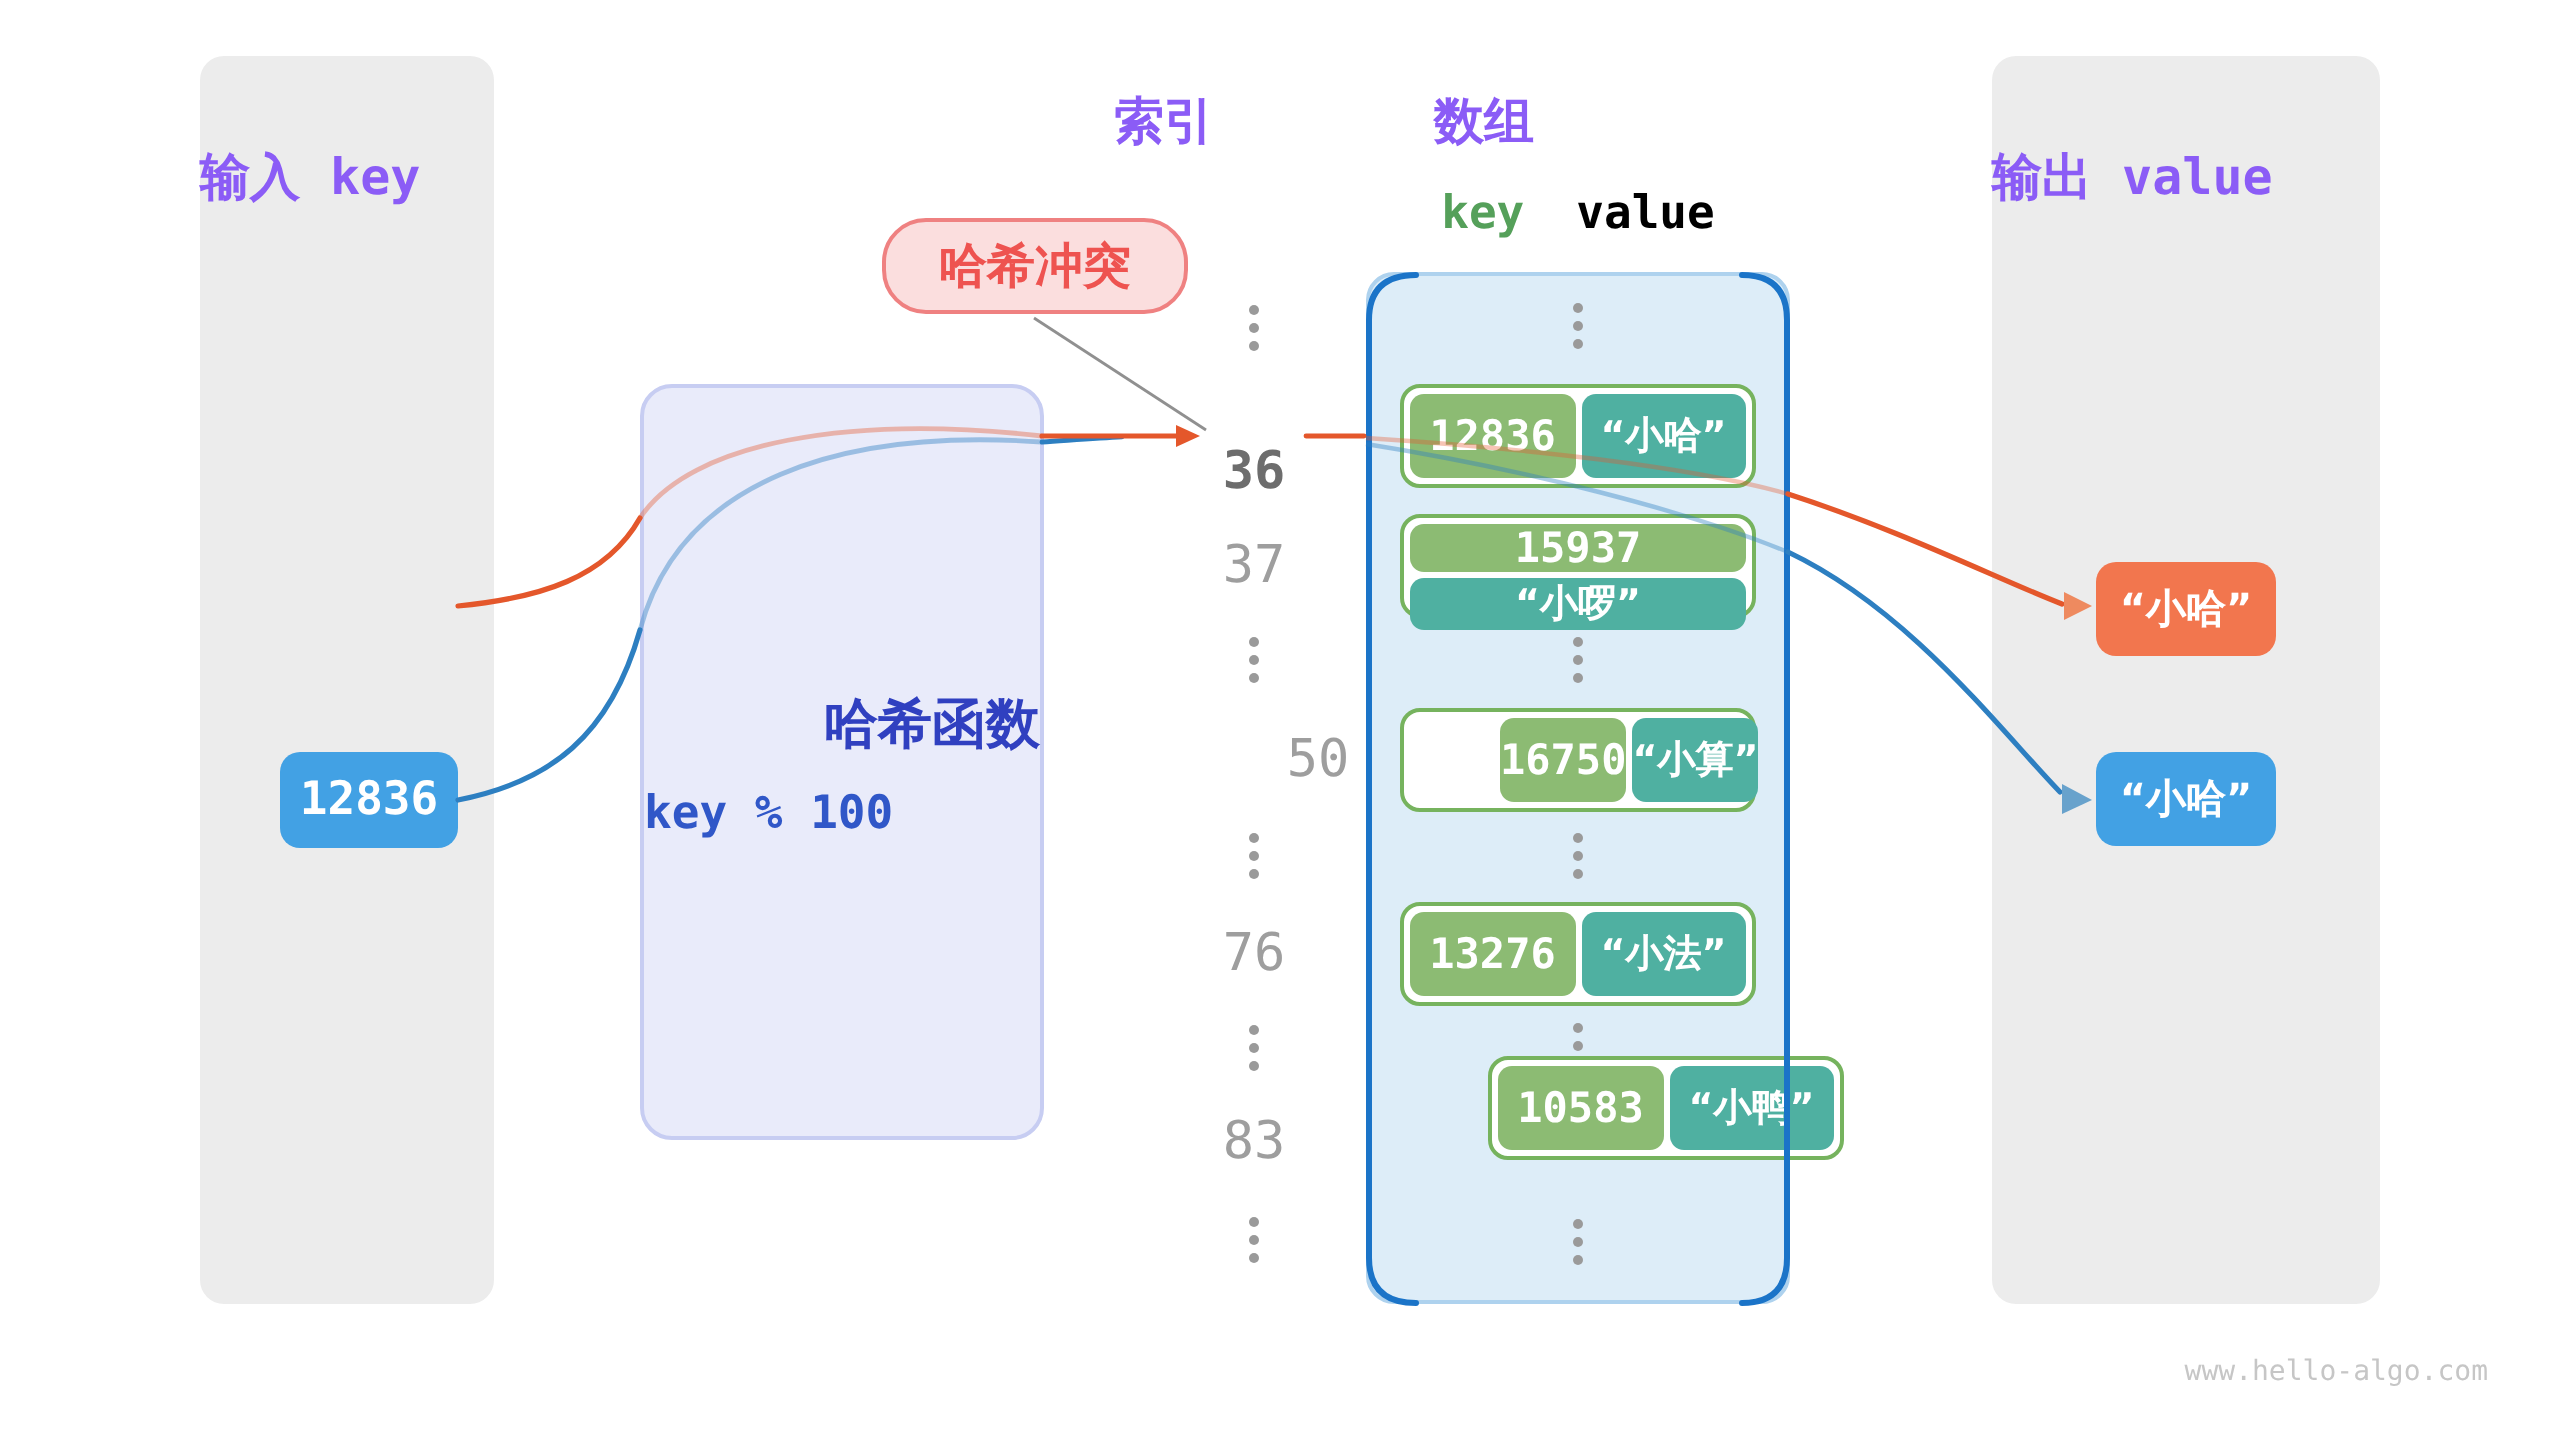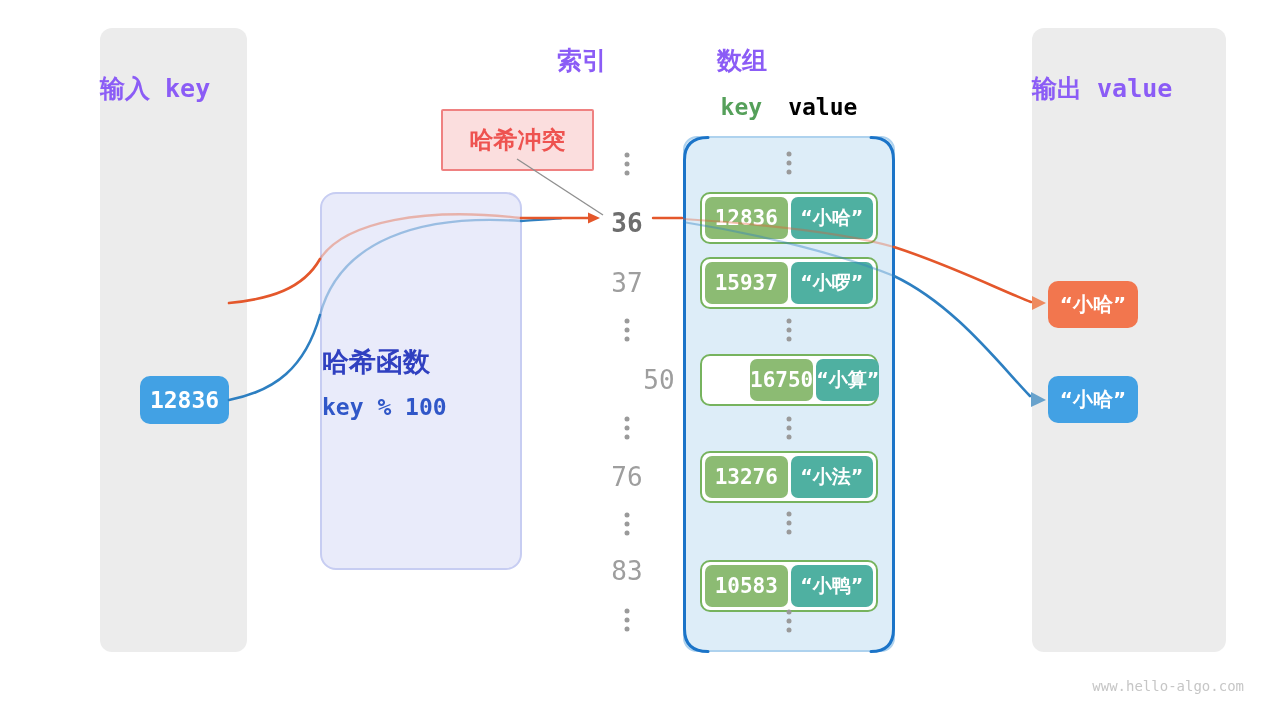"输出 value" div.abs { margin-left: 36px -> none }
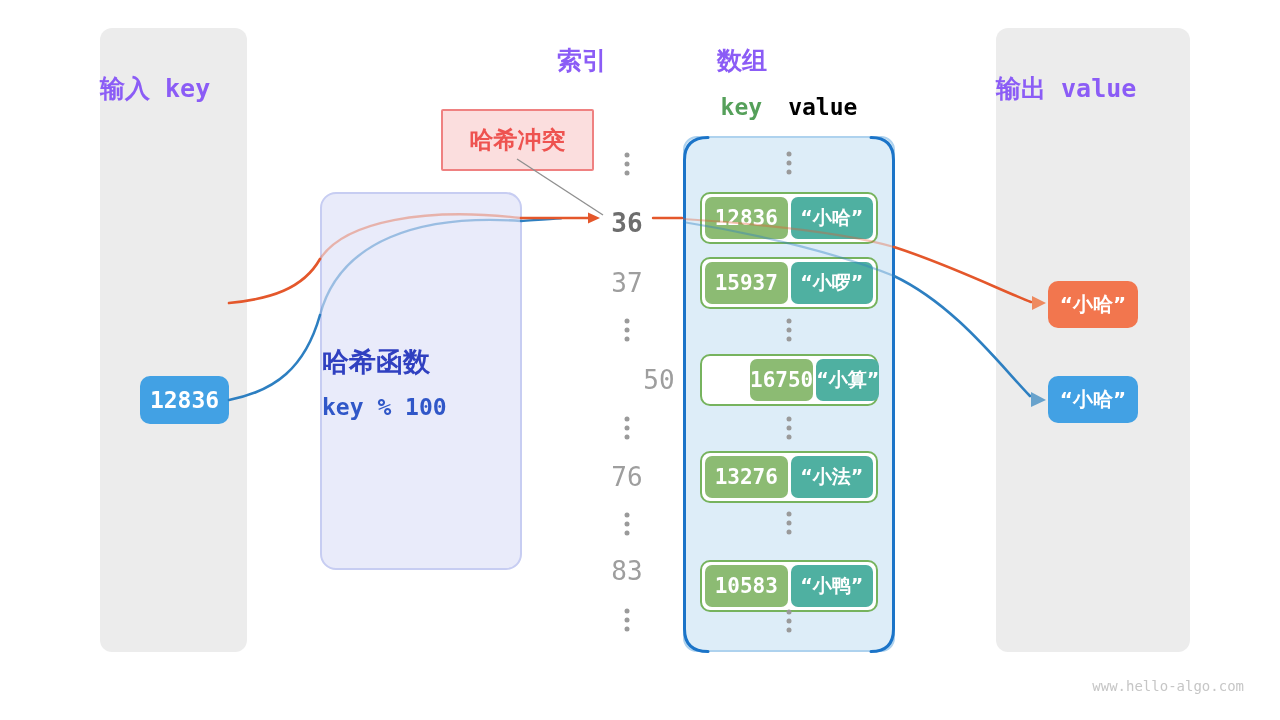"哈希冲突" .collision { border-radius: 2px -> 22px; height: 62px -> 48px }
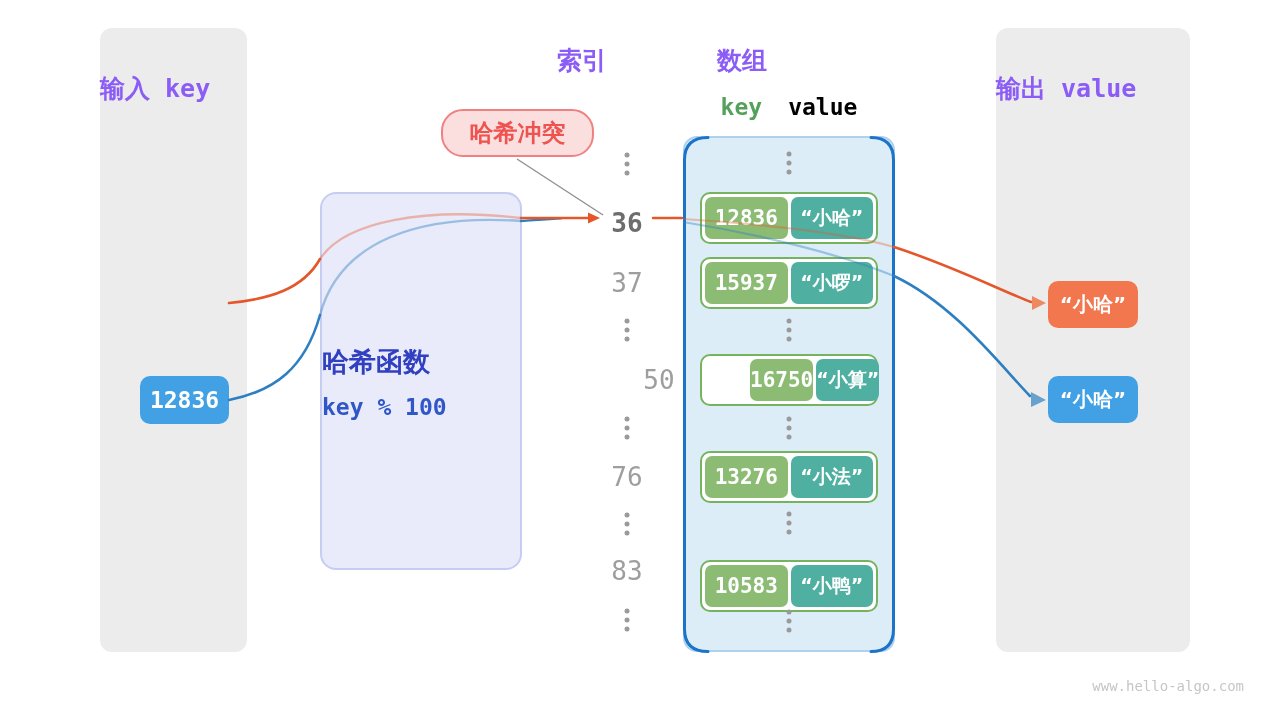"36" div.abs { top: 223px -> 236px }
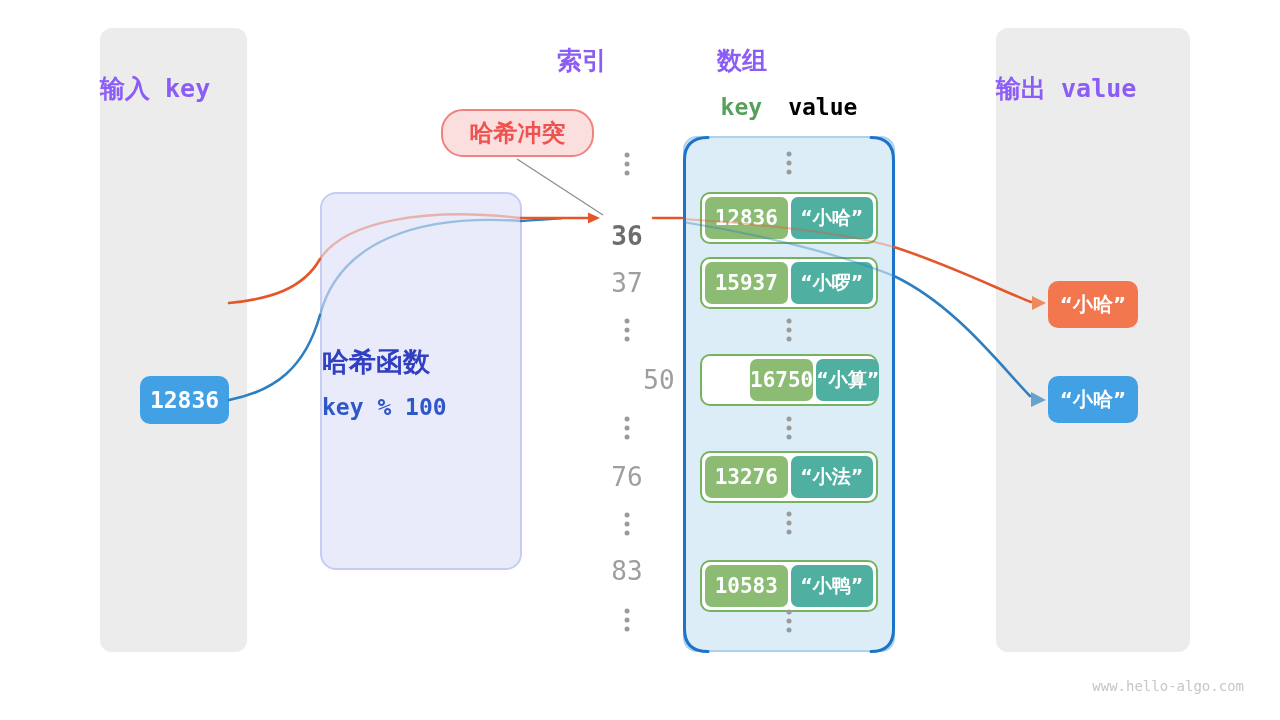"15937" div.row { flex-direction: none -> column }
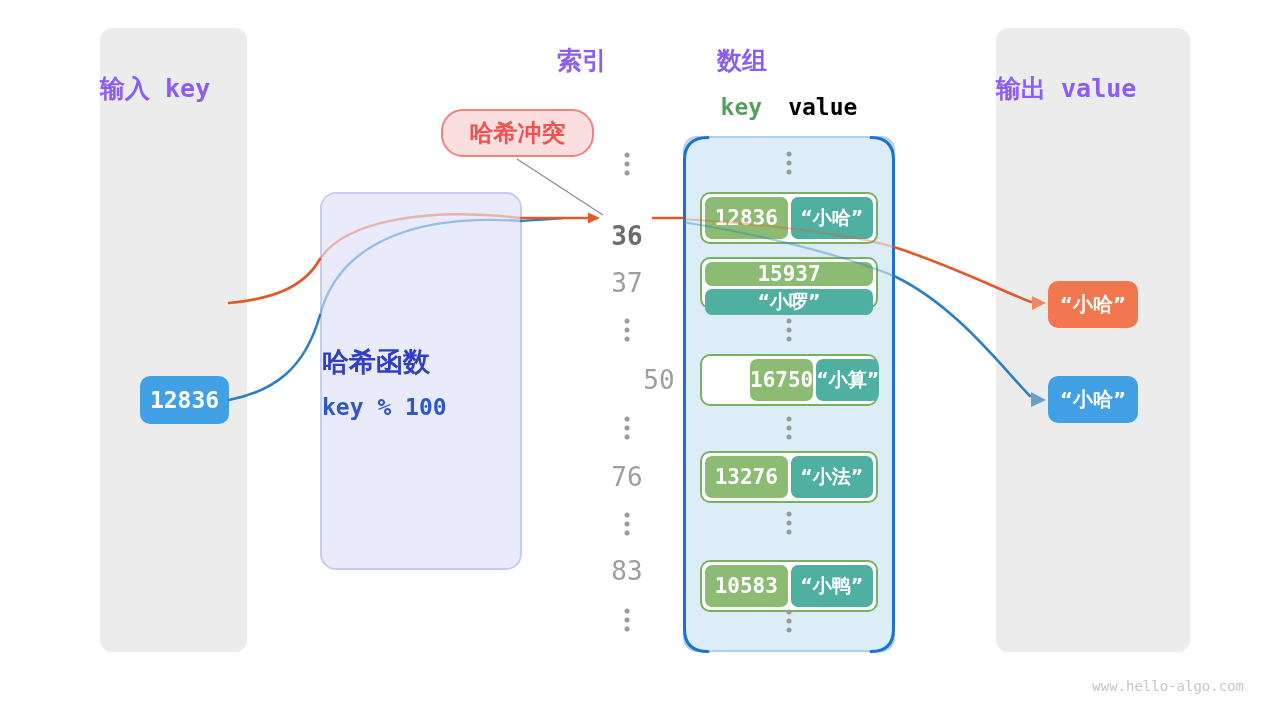"哈希函数" .hash-name { text-align: left -> right }
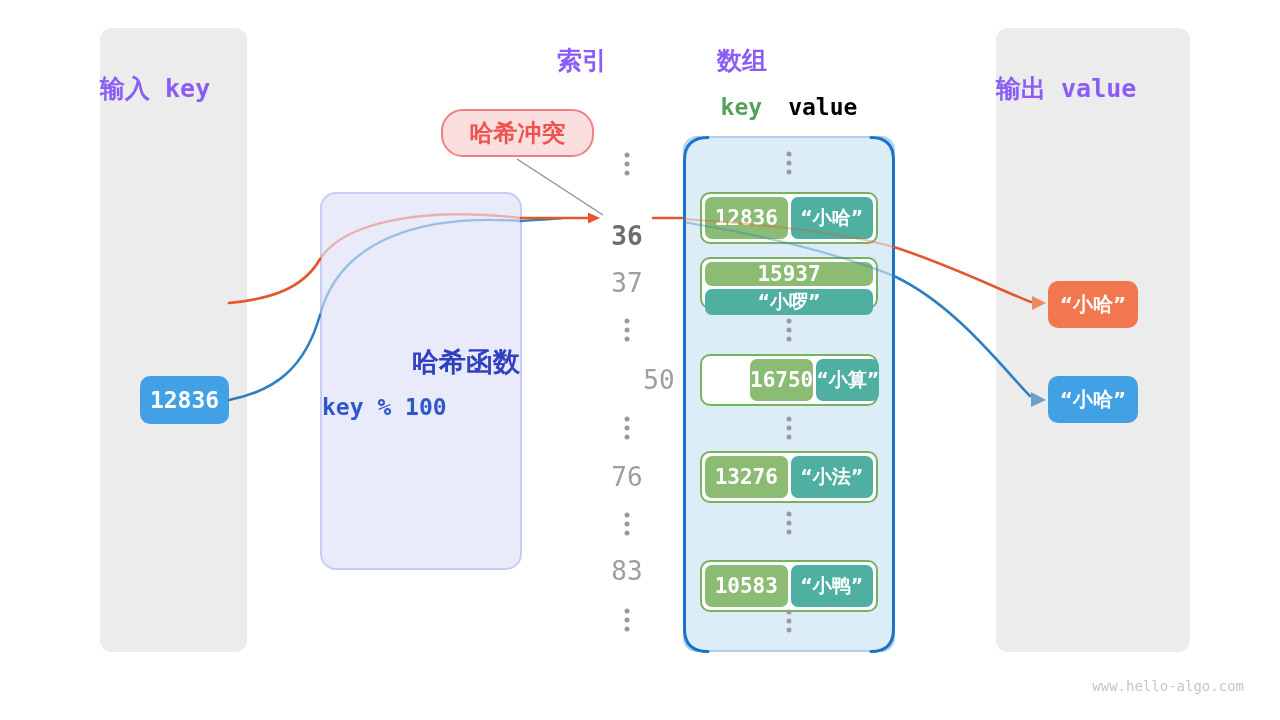"10583" div.row { margin-left: none -> 44px; top: 560px -> 528px }
